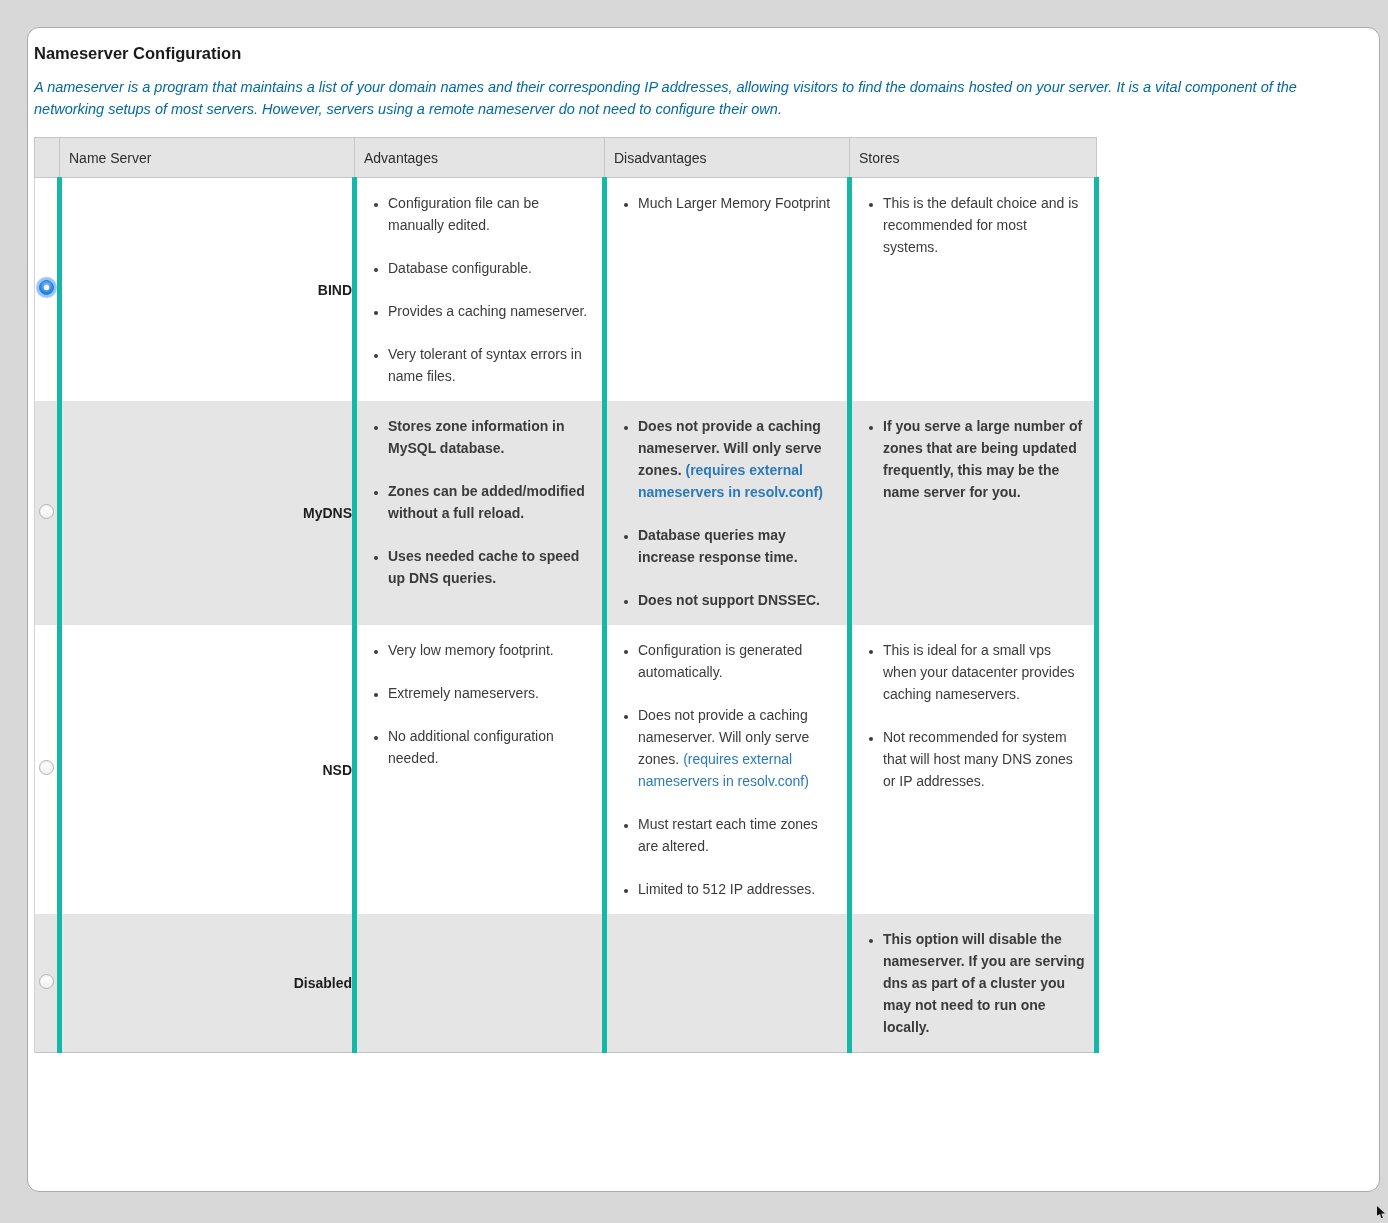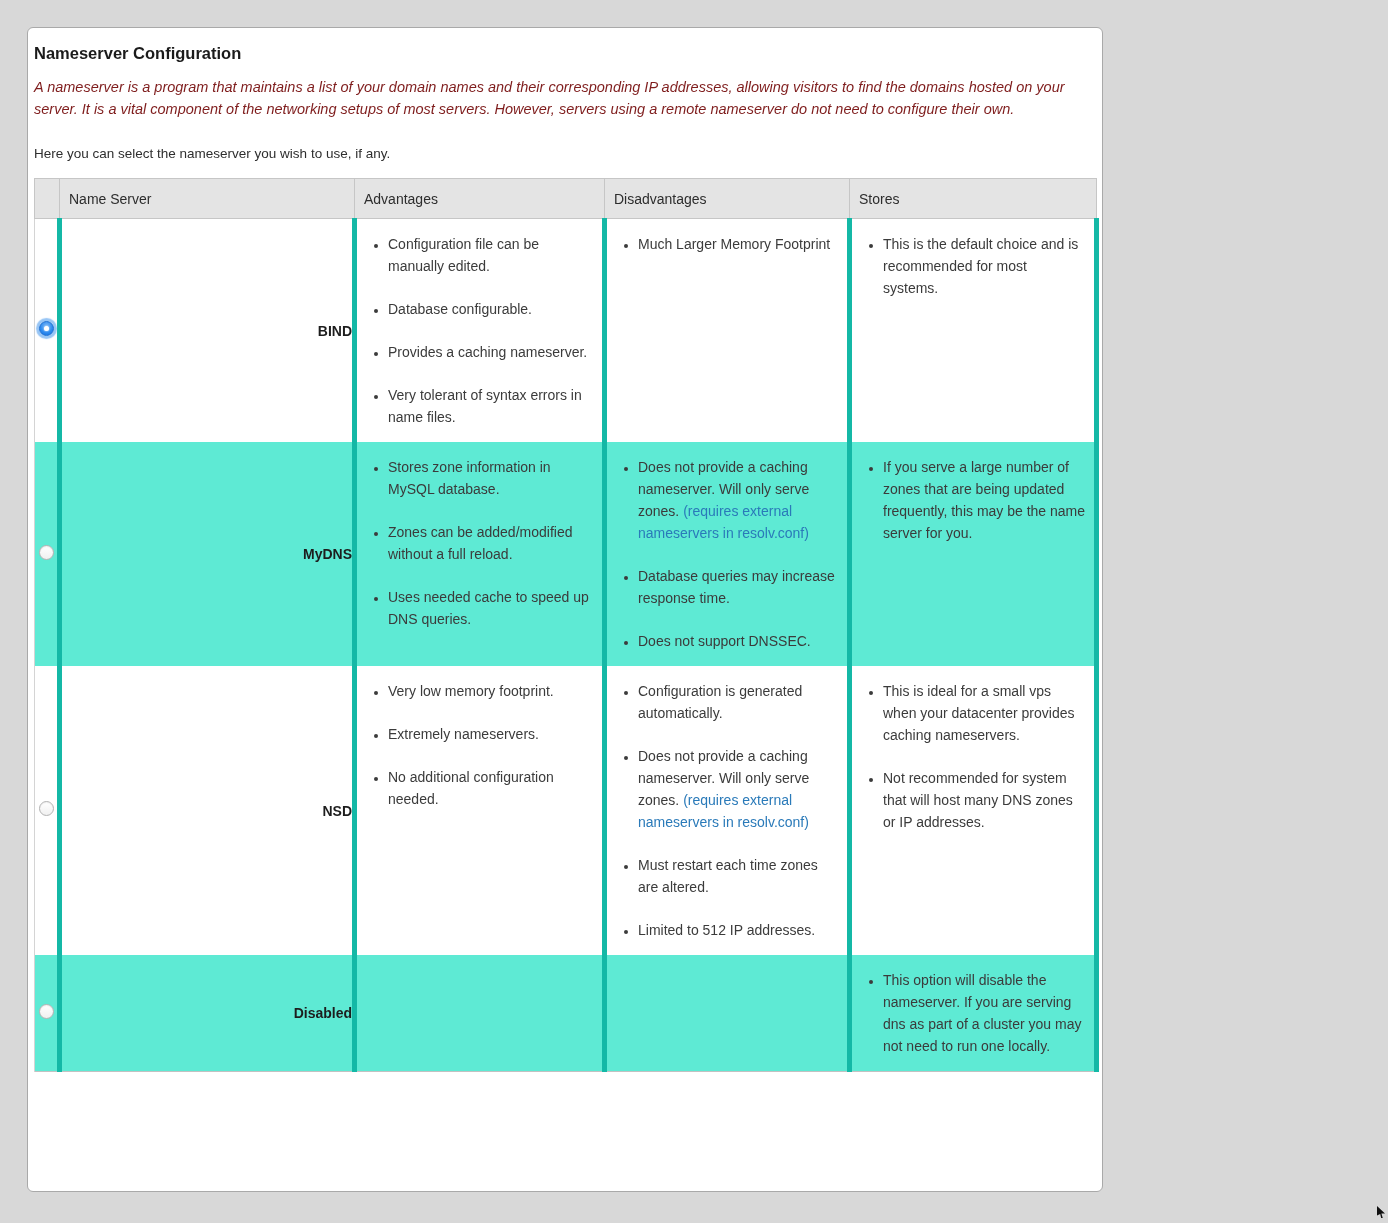"Nameserver Configuration" .card { border-radius: 6px -> 12px; width: 1076px -> 1353px }
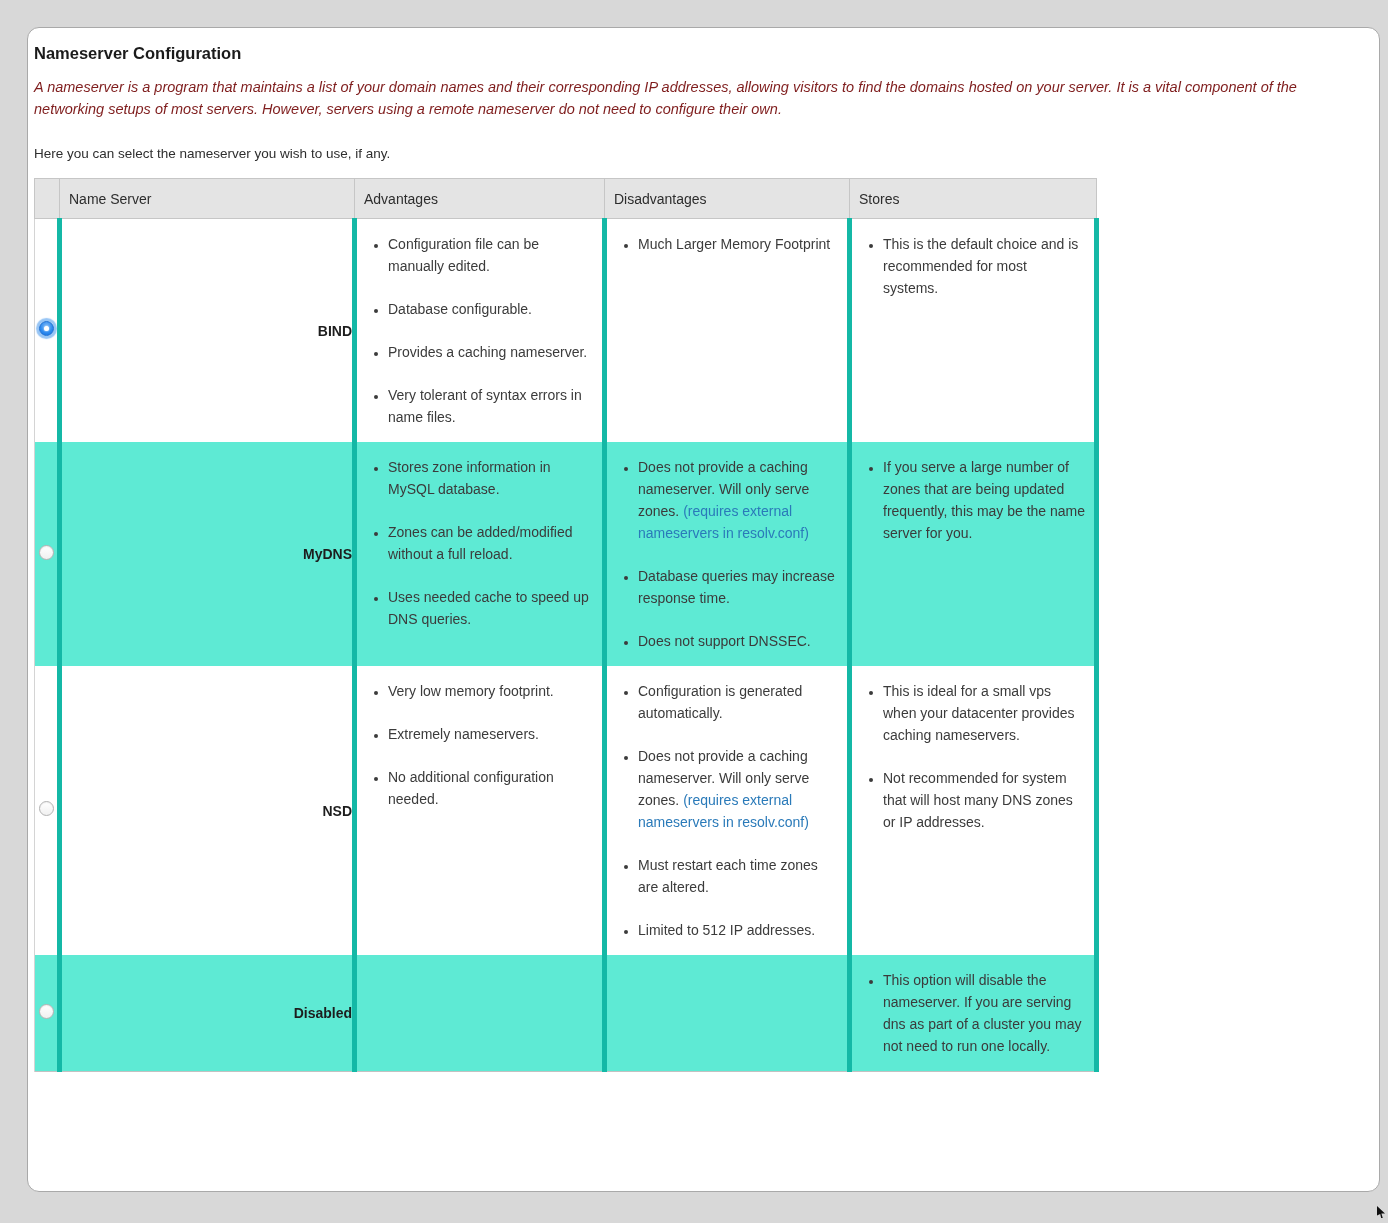"A nameserver is a program" .intro { color: #7f1d1d -> #0369a1 }
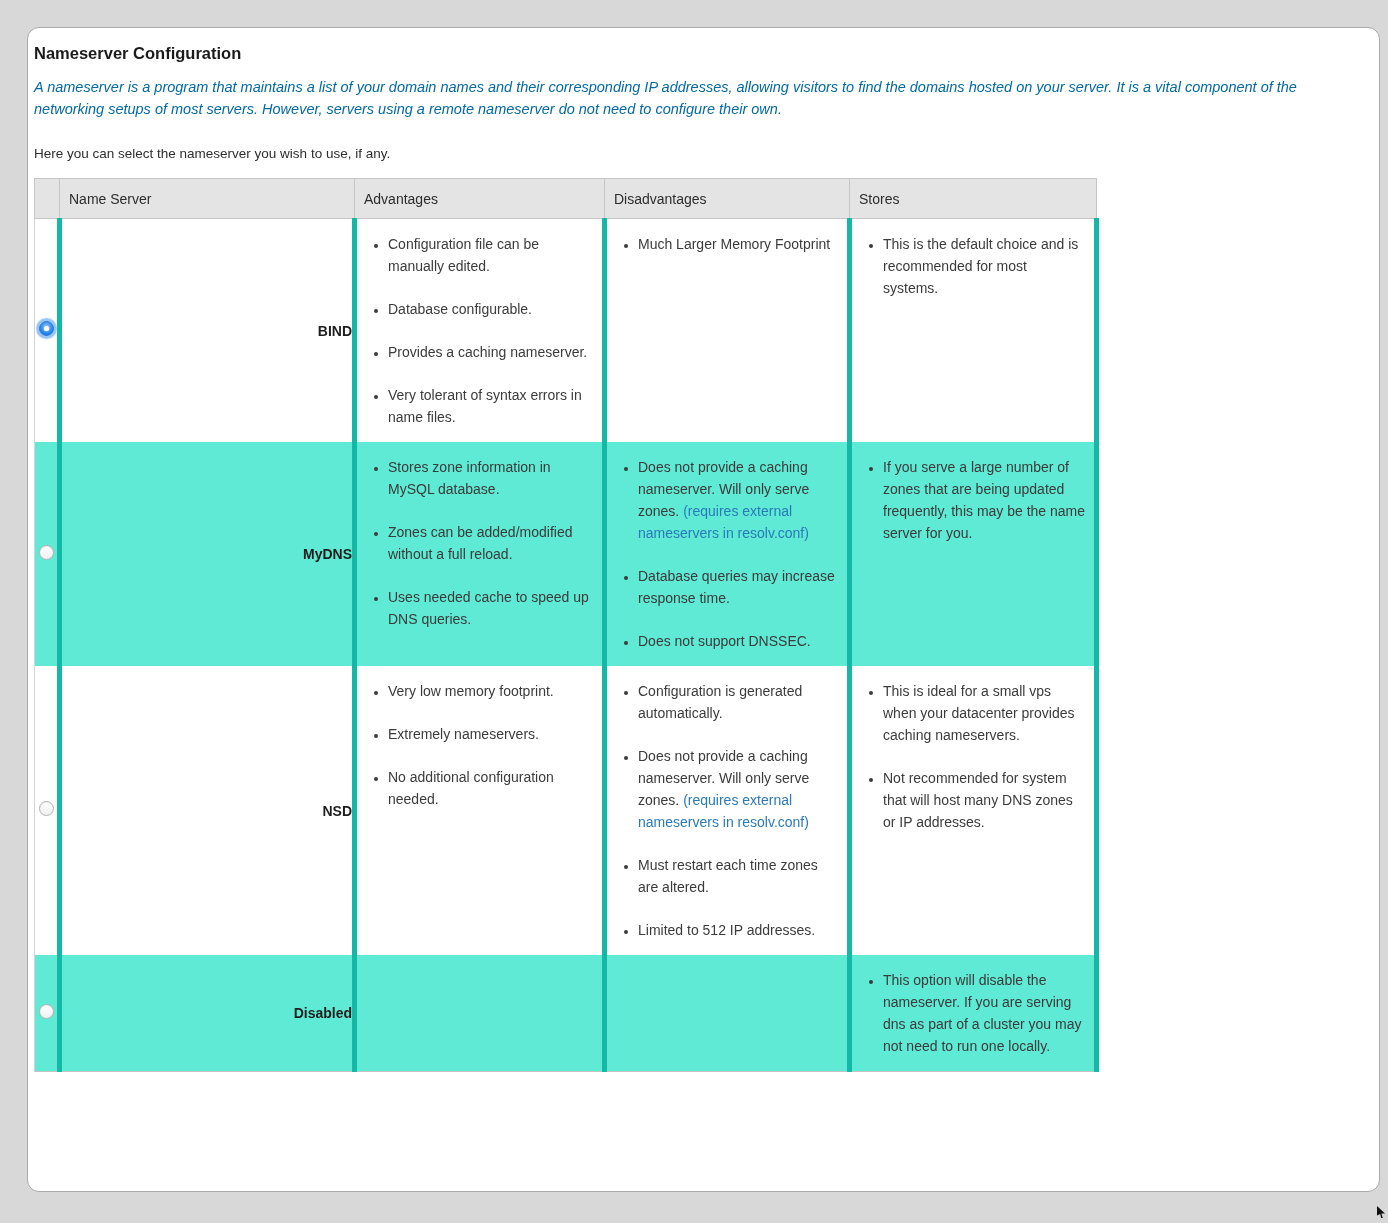"Here you can select the" p.prompt { html: <p>Here you can select the nameserver you wish to use, if any.</p> -> none }
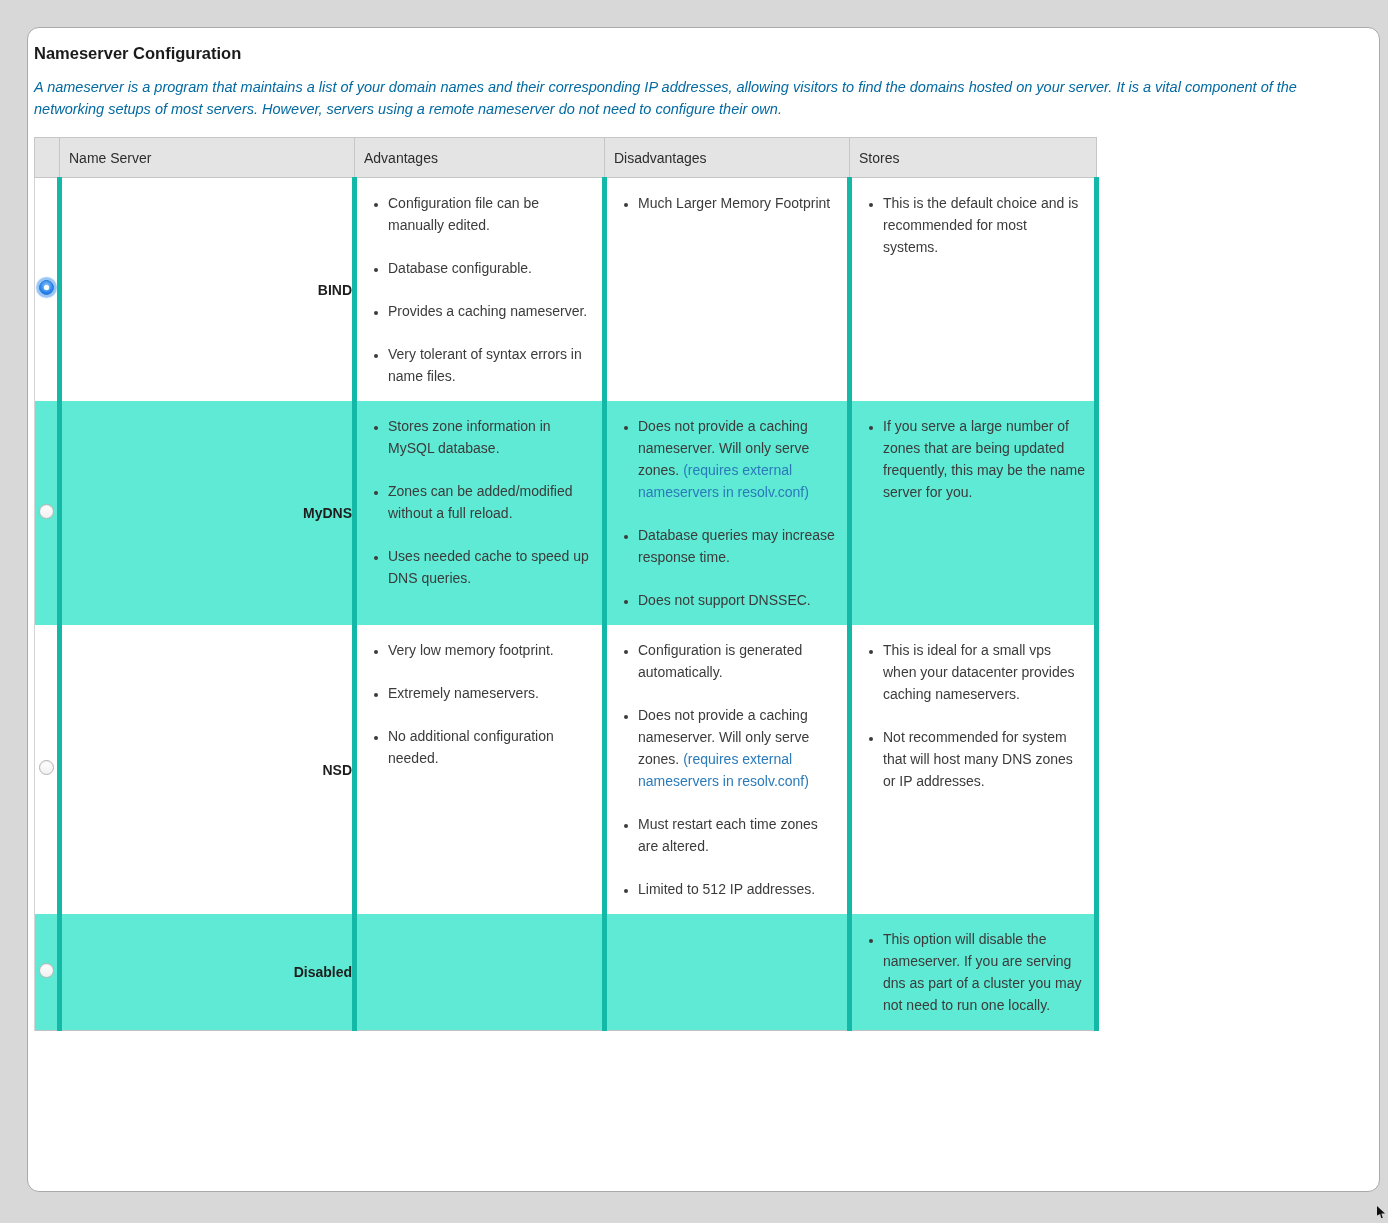"Stores zone information in MySQL" tr.shaded td { background: #5eead4 -> #e5e5e5; font-weight: none -> bold }
